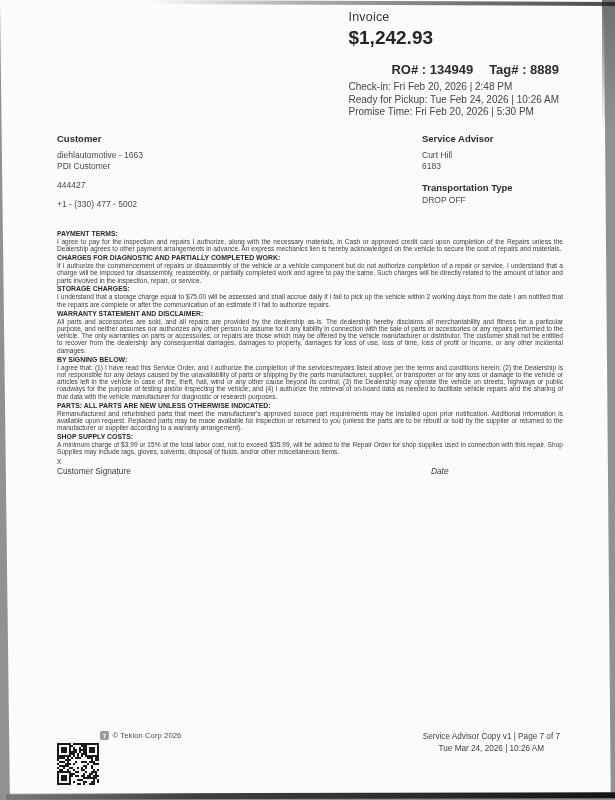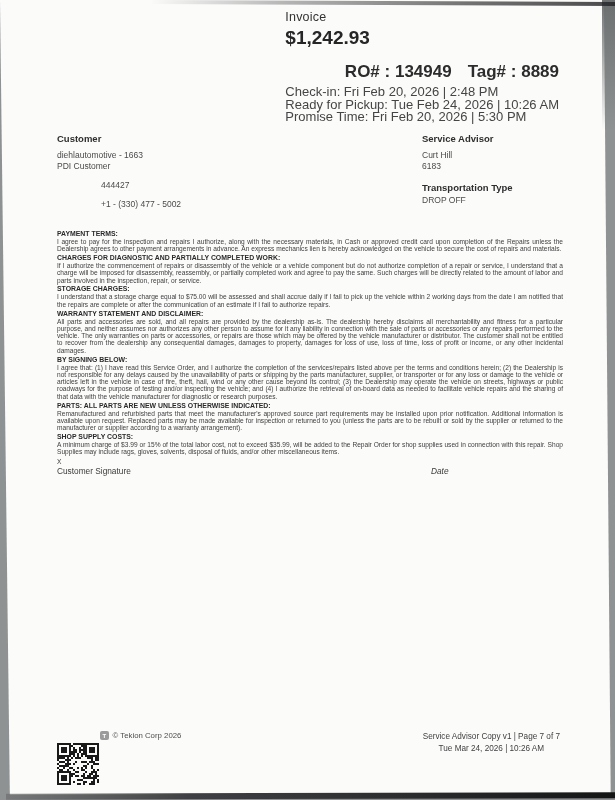"RO# : 134949" .ro-line { font-size: 17px -> 13px }
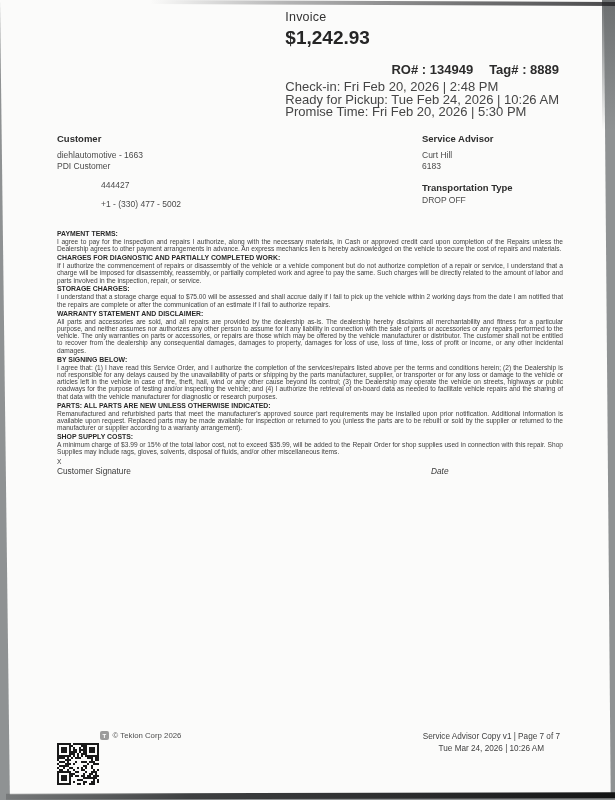"Check-in: Fri Feb 20, 2026" .dates { font-size: 13px -> 10px }
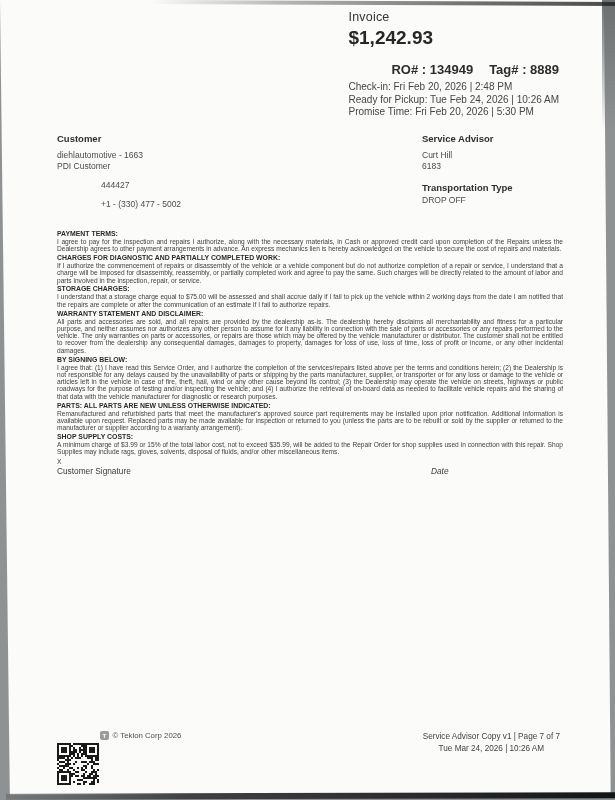"444427" .gap-top { margin-left: 44px -> none }
